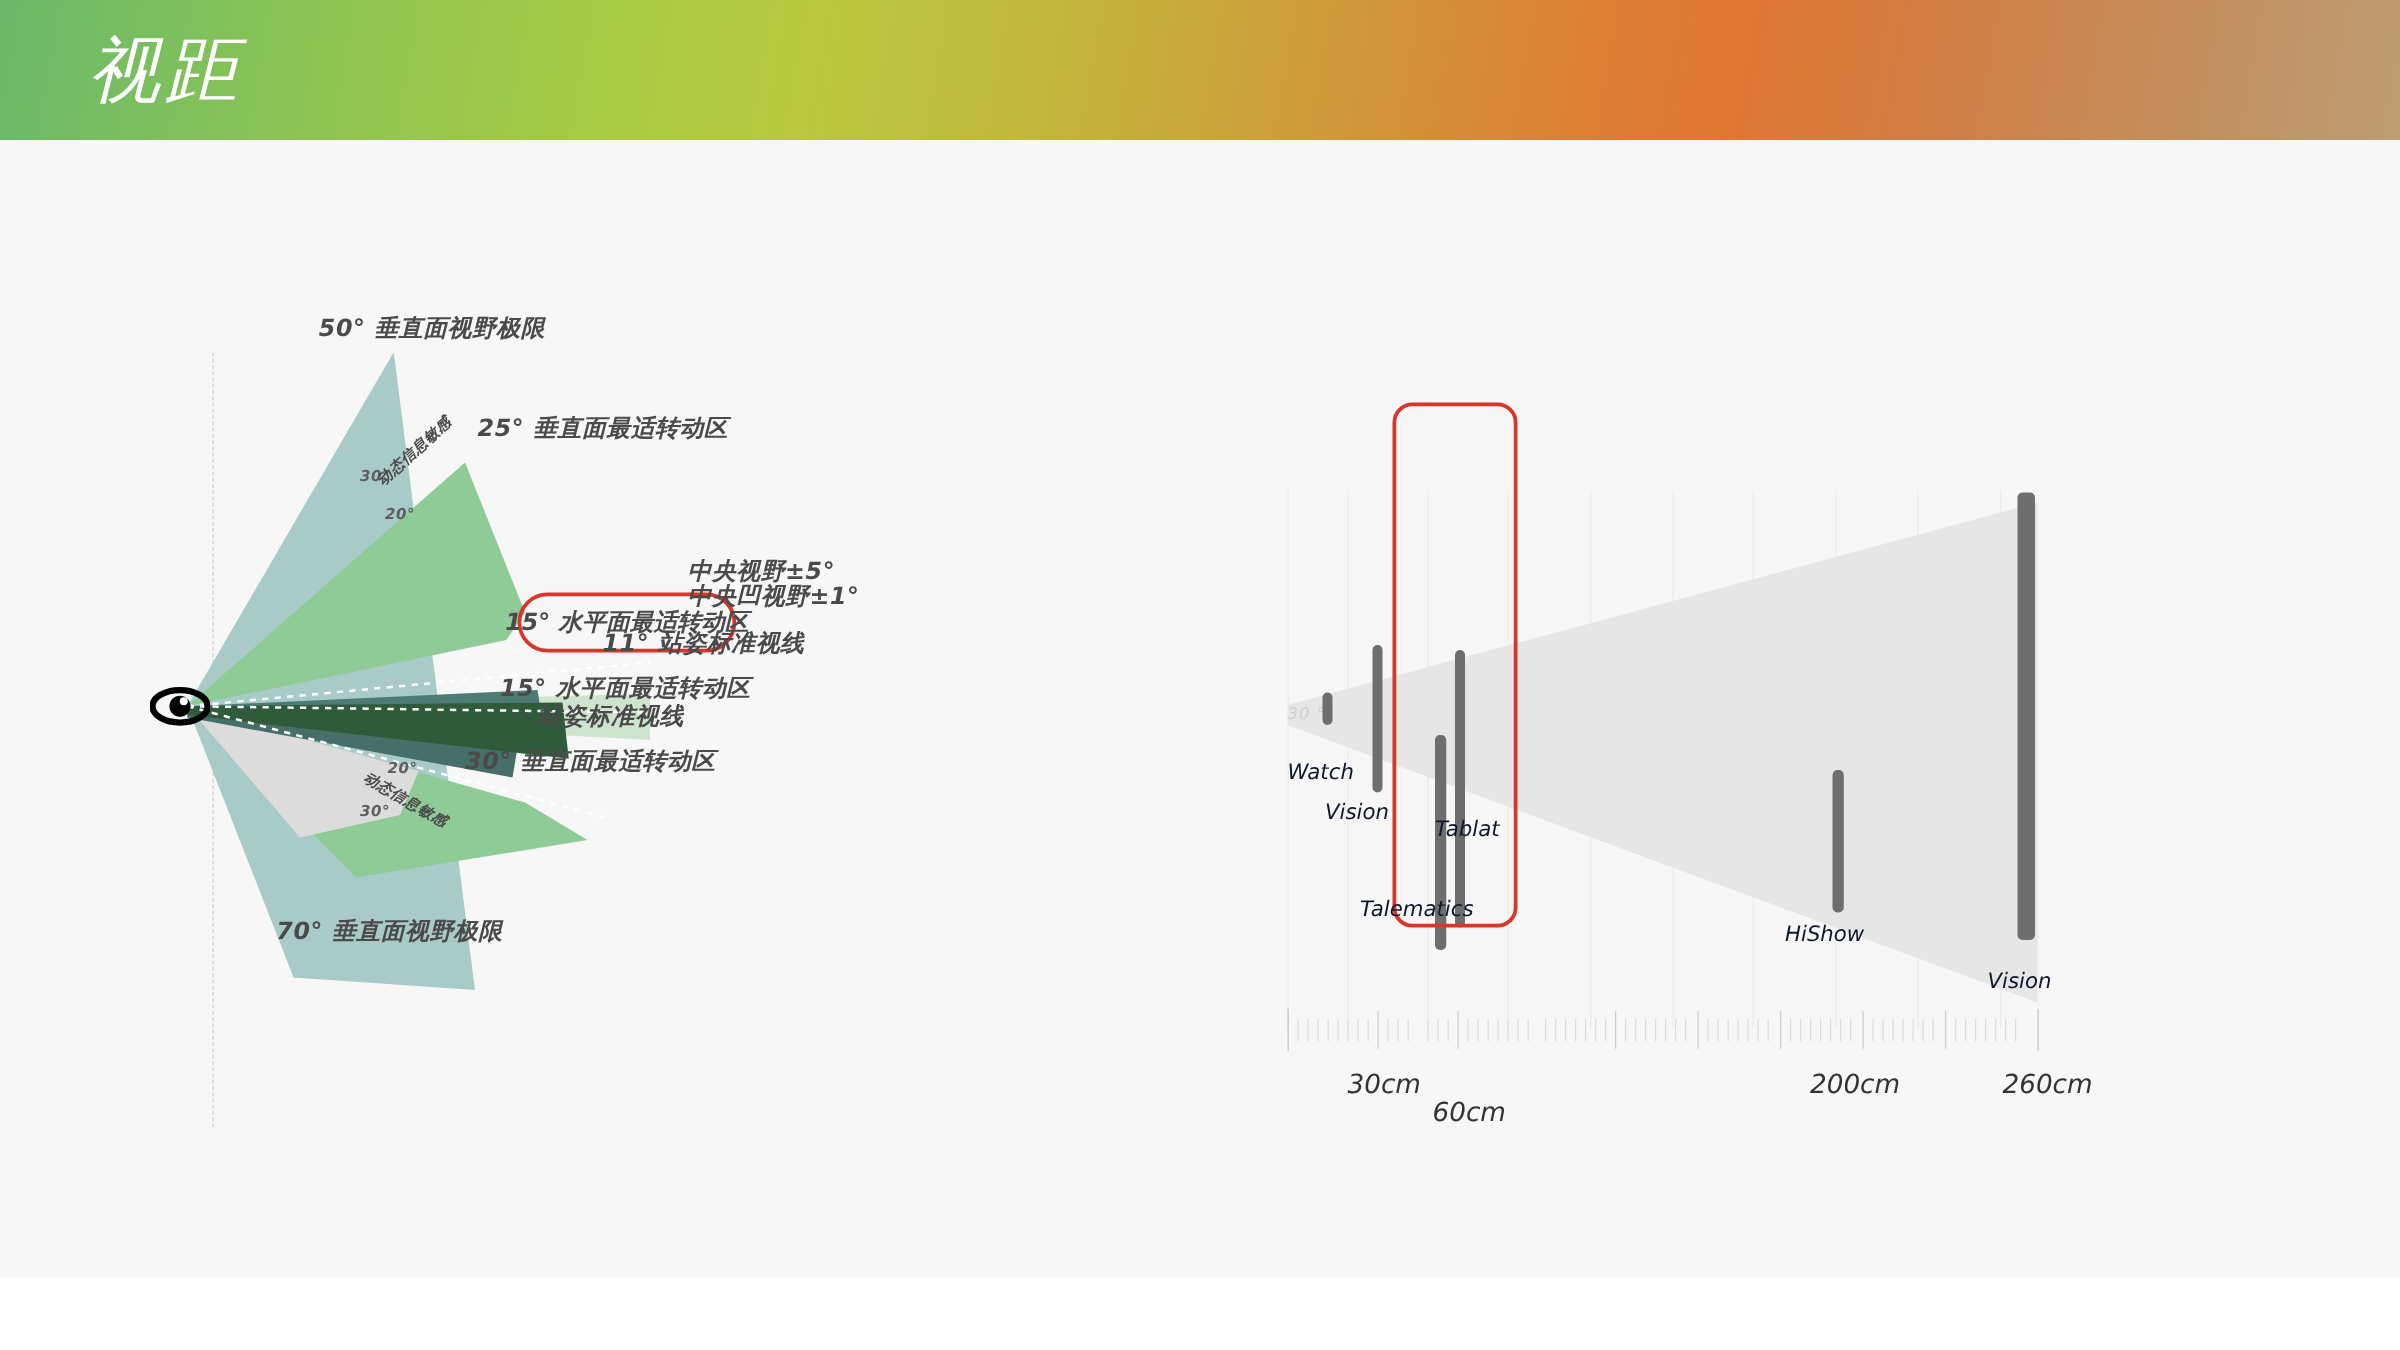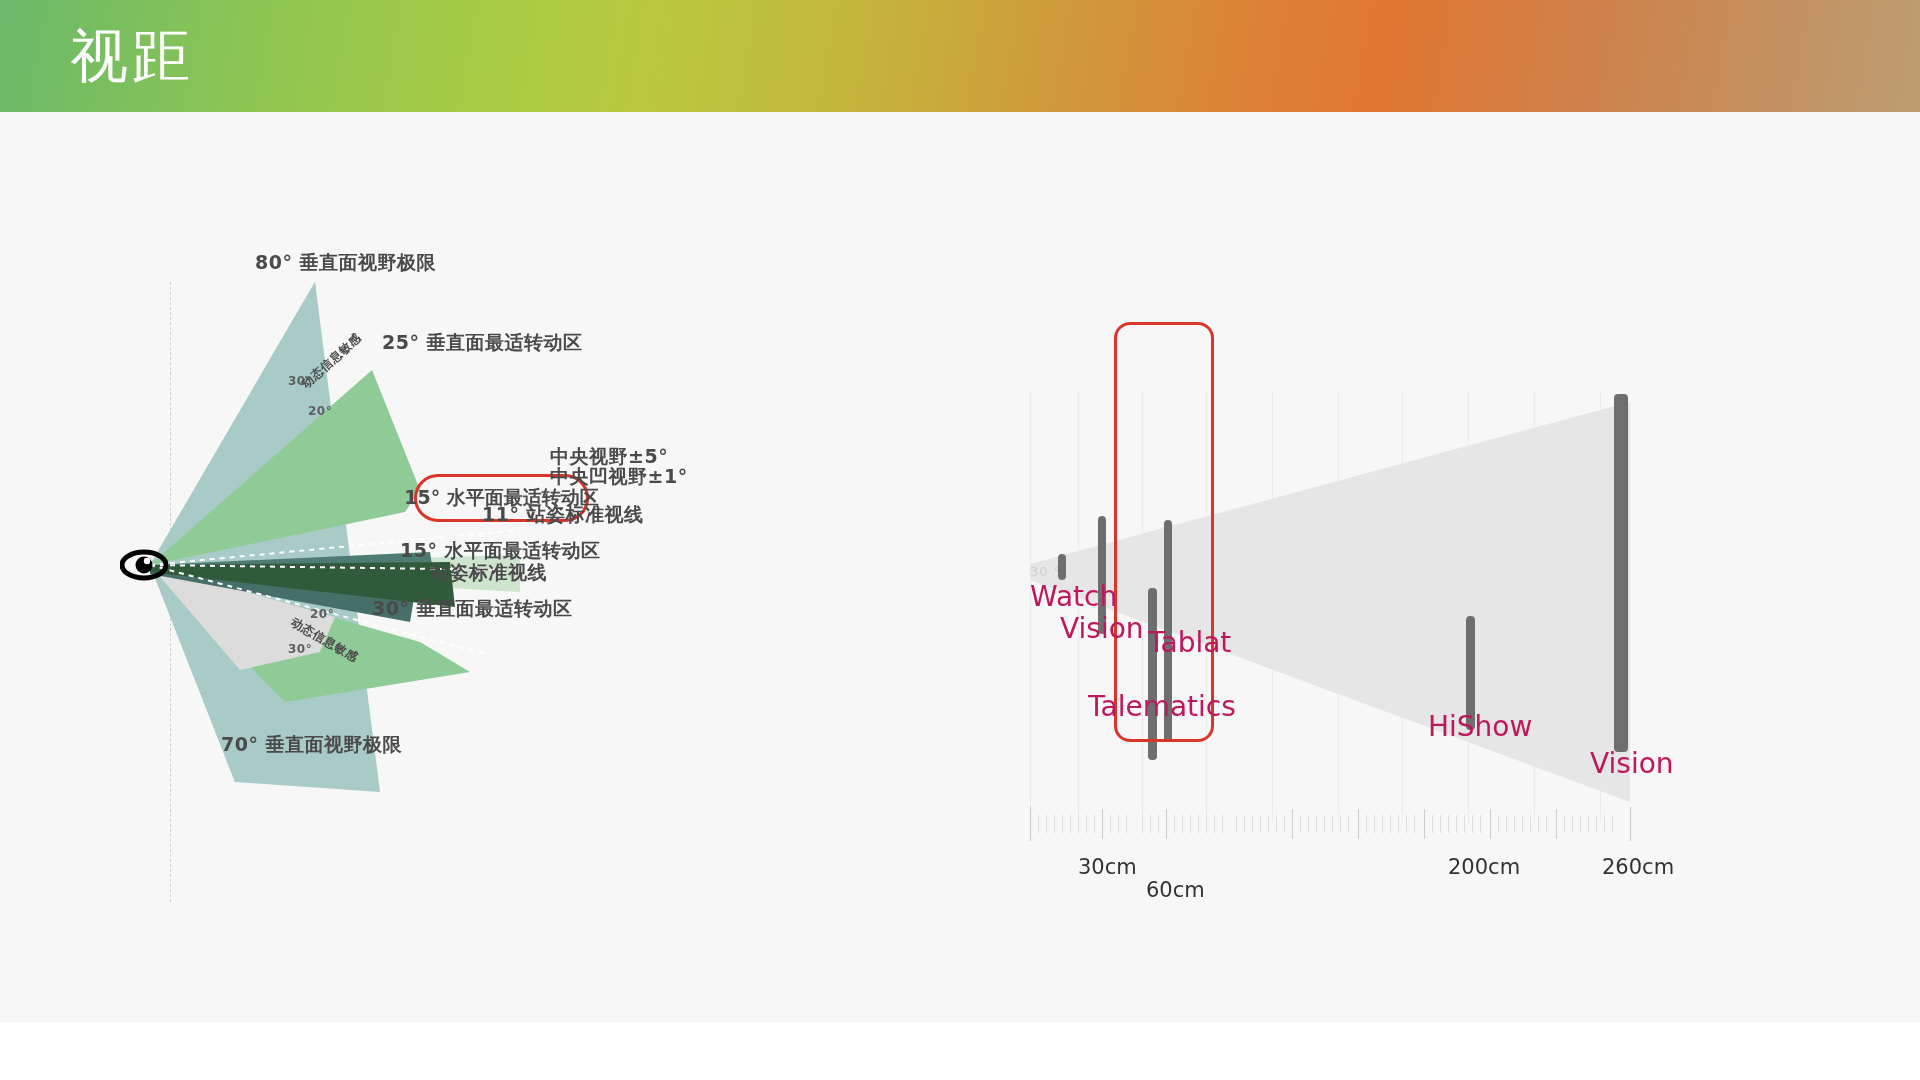"视距" #slide { font-style: none -> italic }
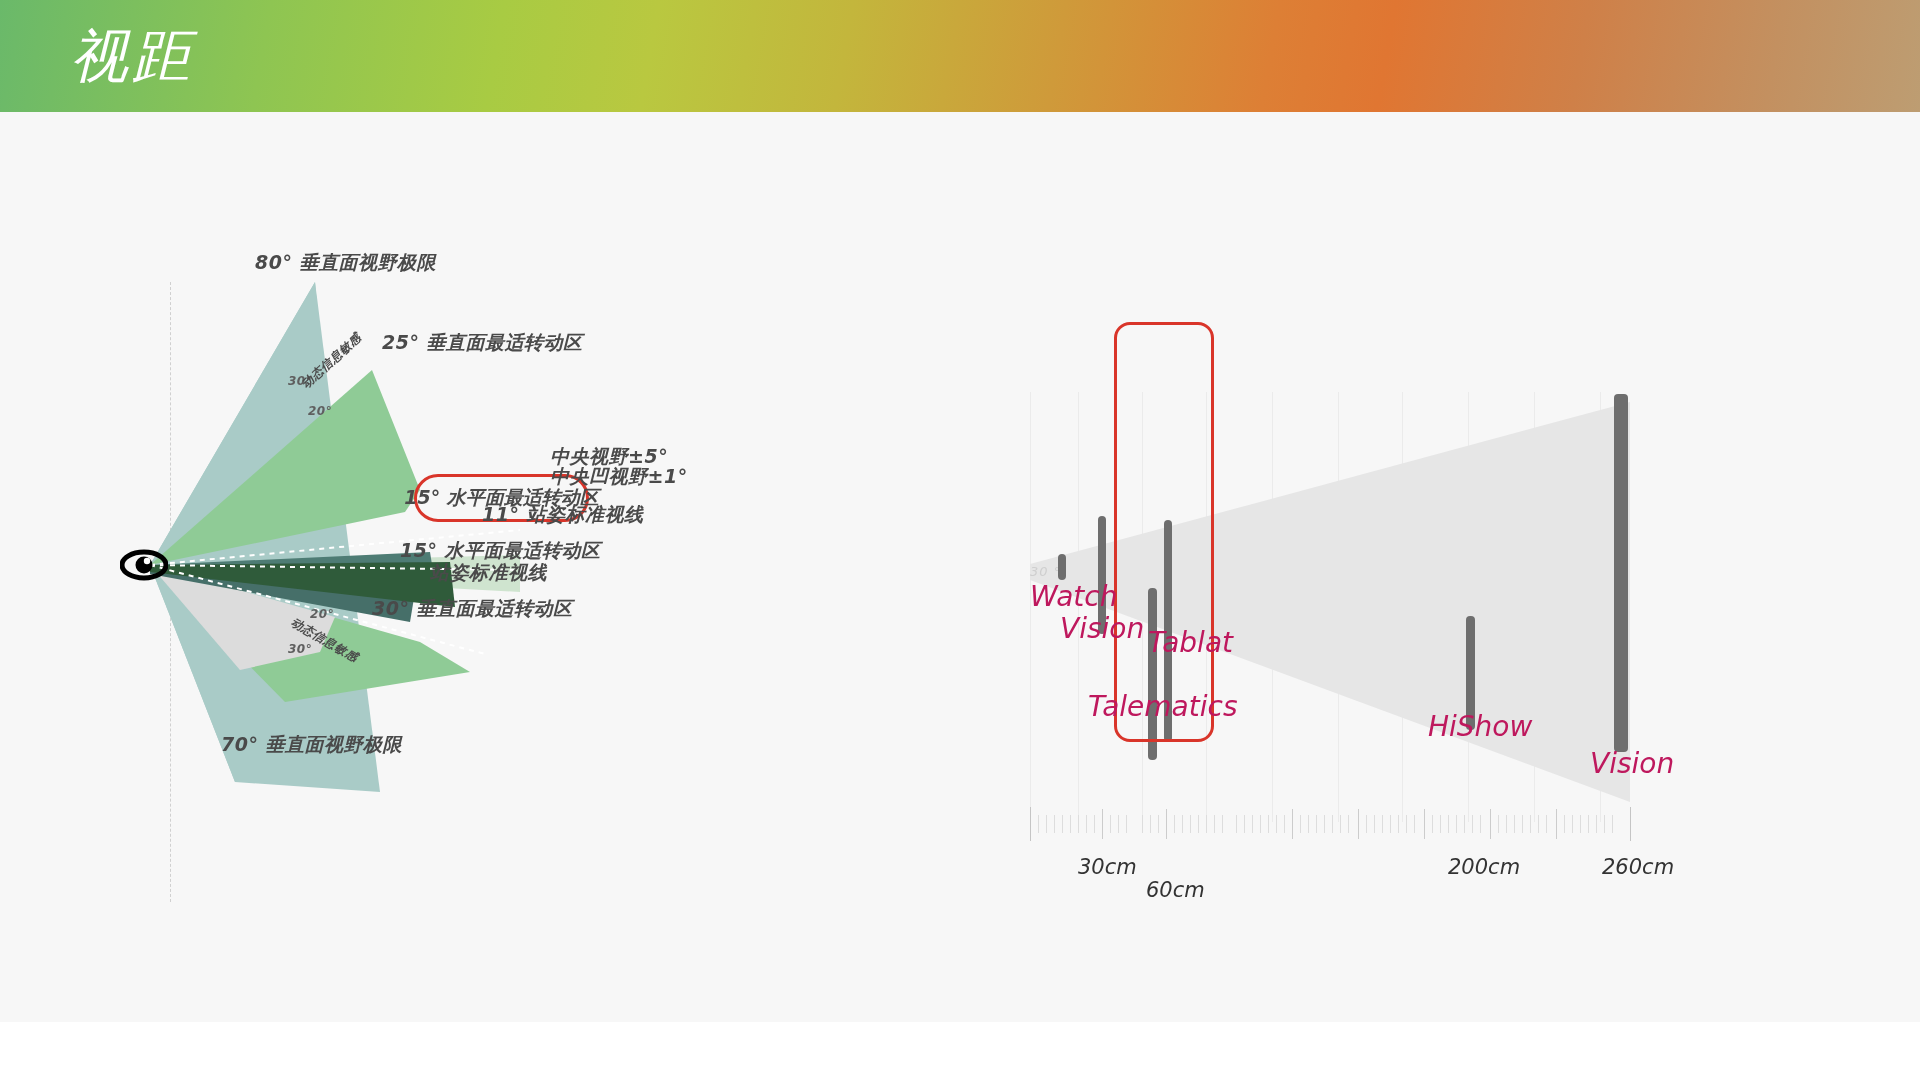"80° 垂直面视野极限" div.lbl { text: 80 -> 50 }
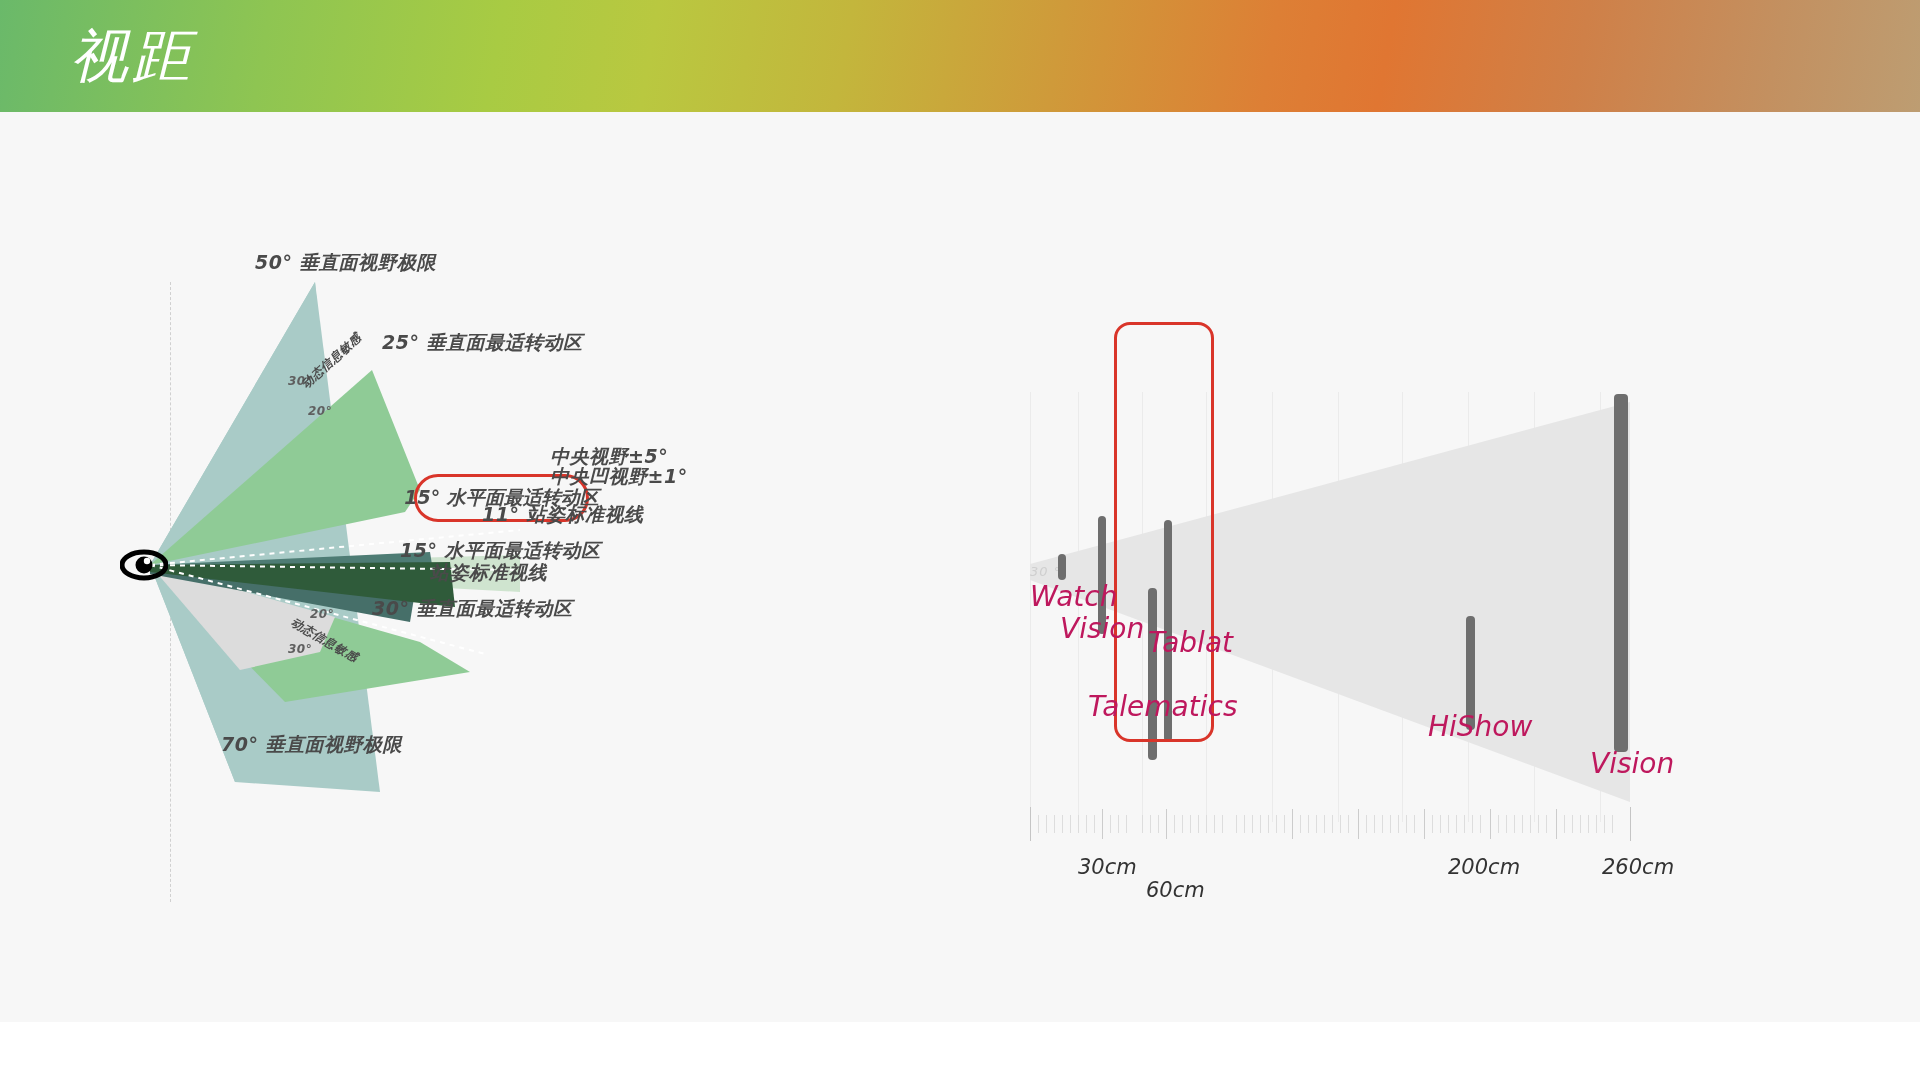"Watch" .devlabel { color: #be185d -> #0f172a; font-size: 28px -> 17px; margin-top: none -> 28px }
